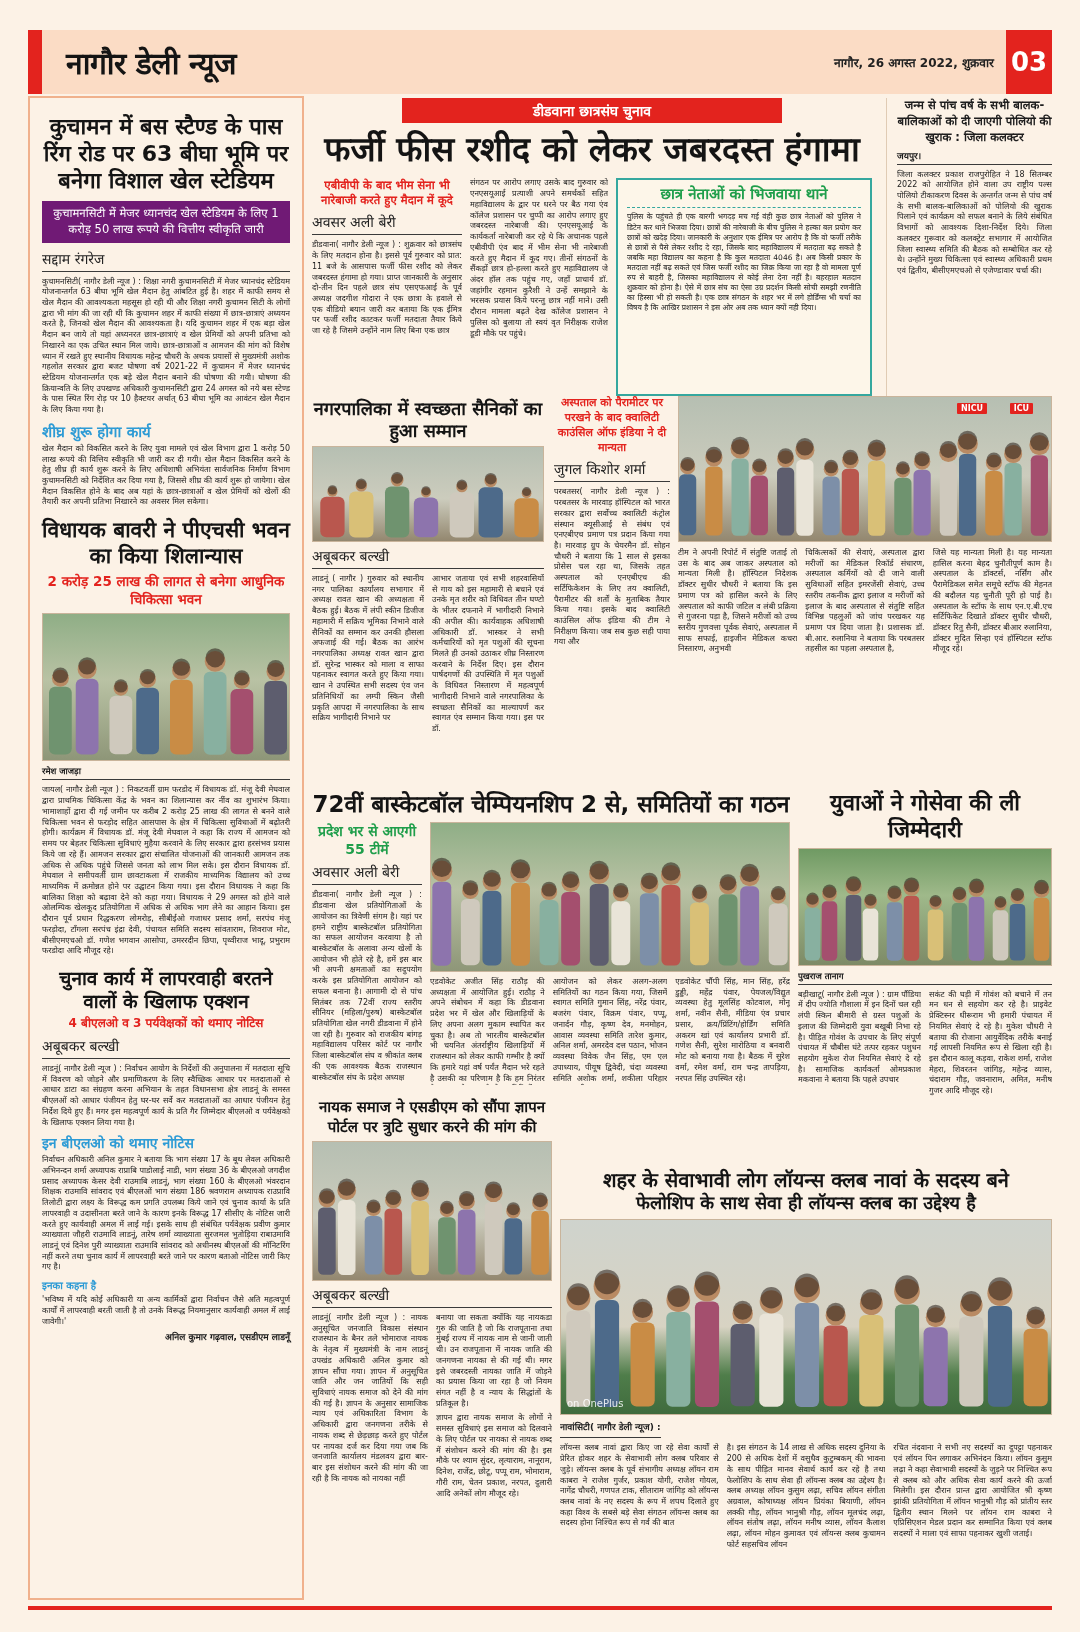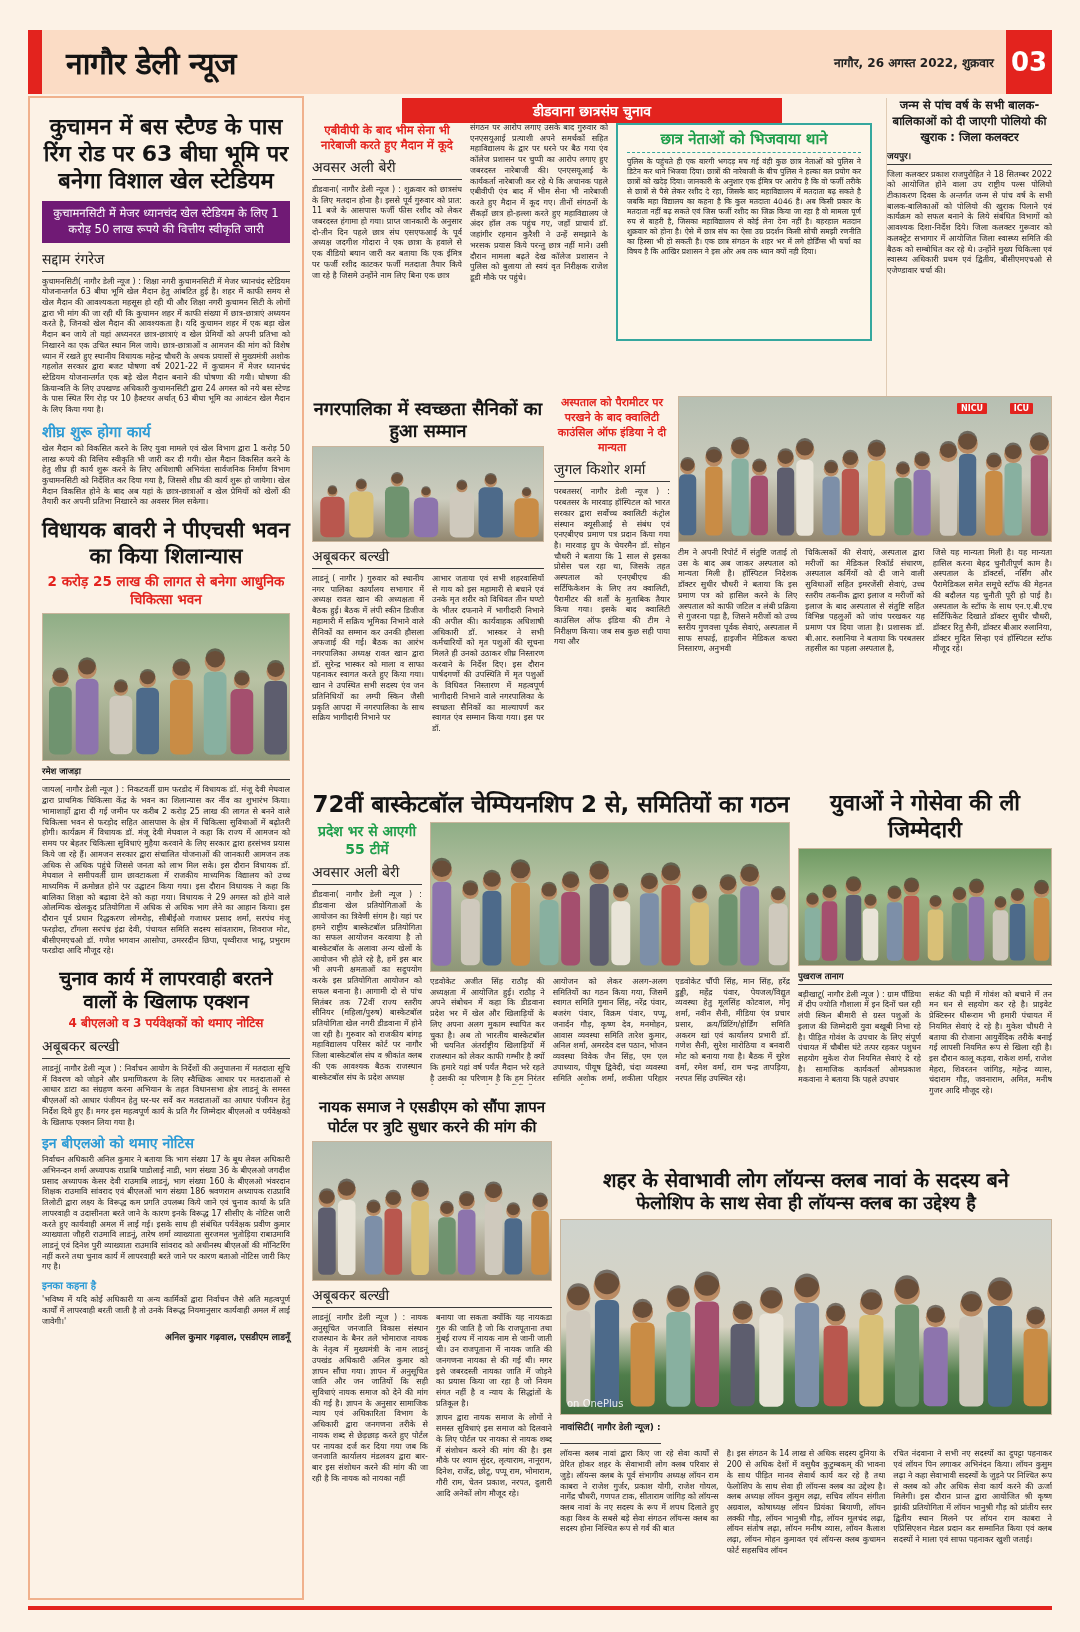"जन्म से पांच वर्ष के" .rcol { padding-left: none -> 10px }
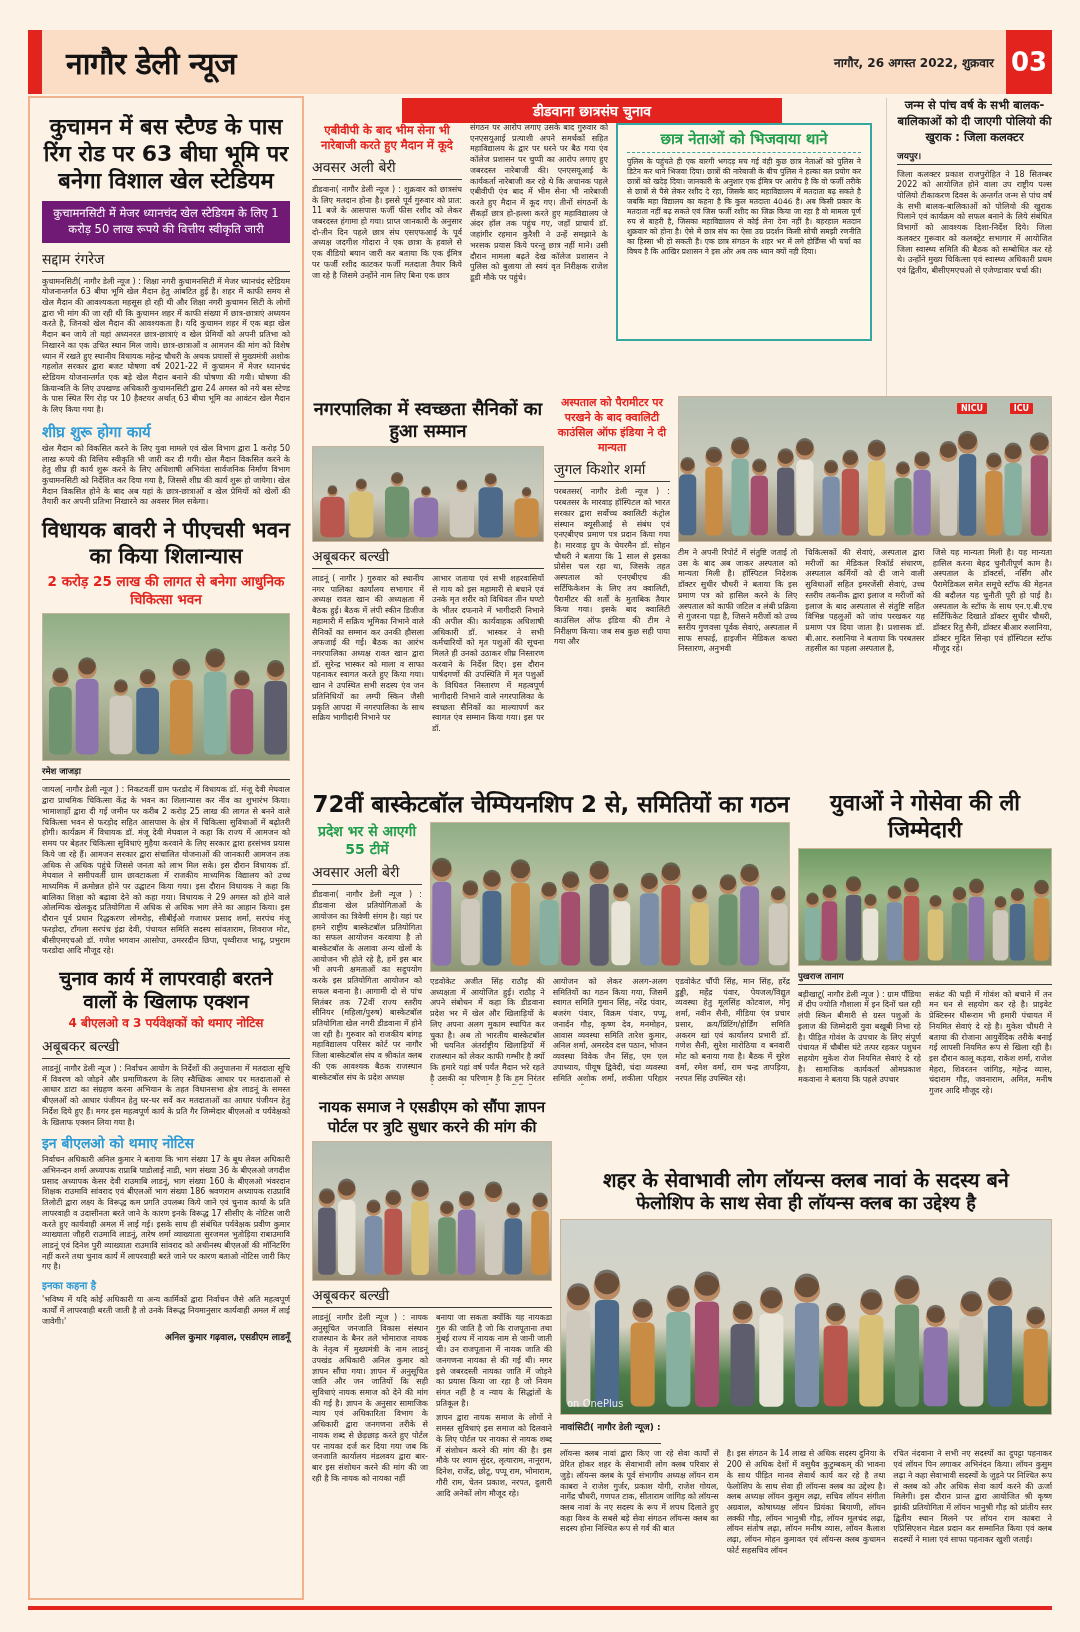"फर्जी फीस रशीद को लेकर" div.headline { html: none -> <div>फर्जी फीस रशीद को लेकर जबरदस्त हंगामा</div> }
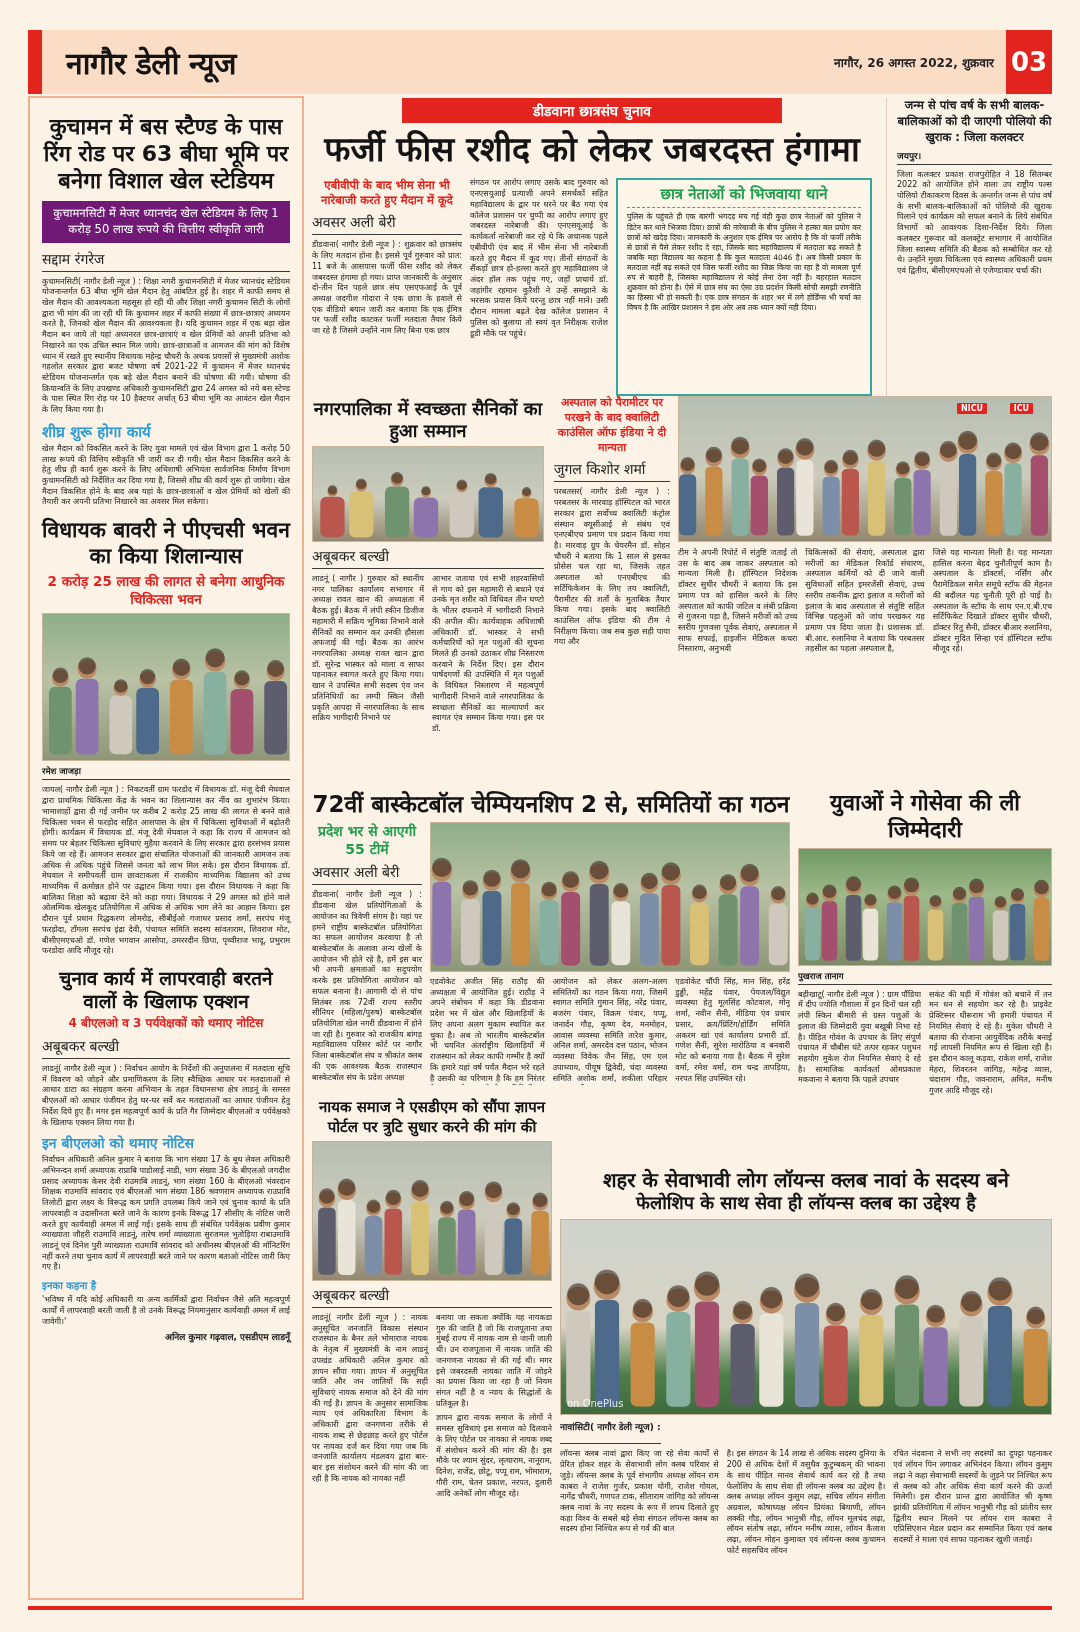"नावांसिटी( नागौर डेली न्यूज) :" .dateline { padding-bottom: 10px -> 4px }
